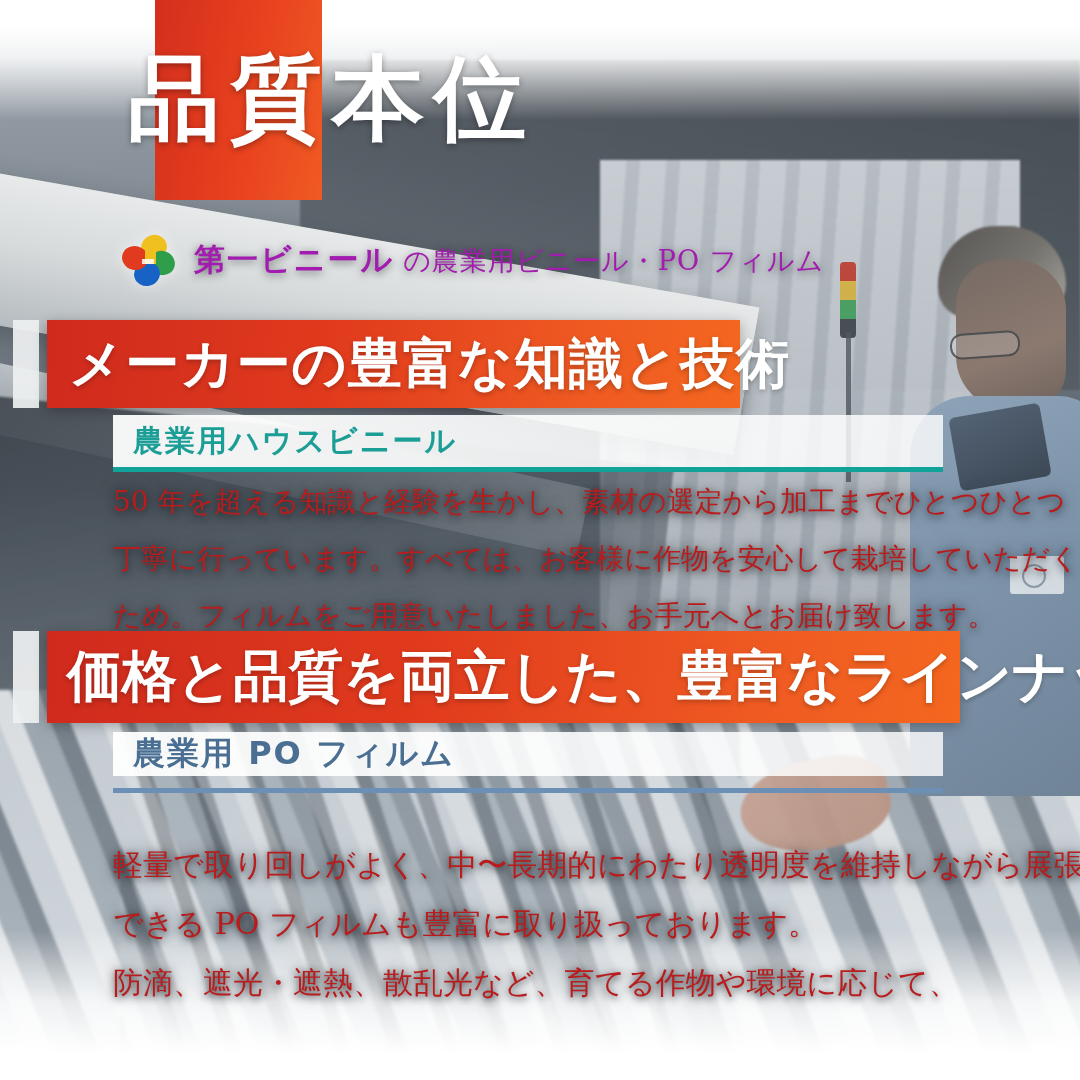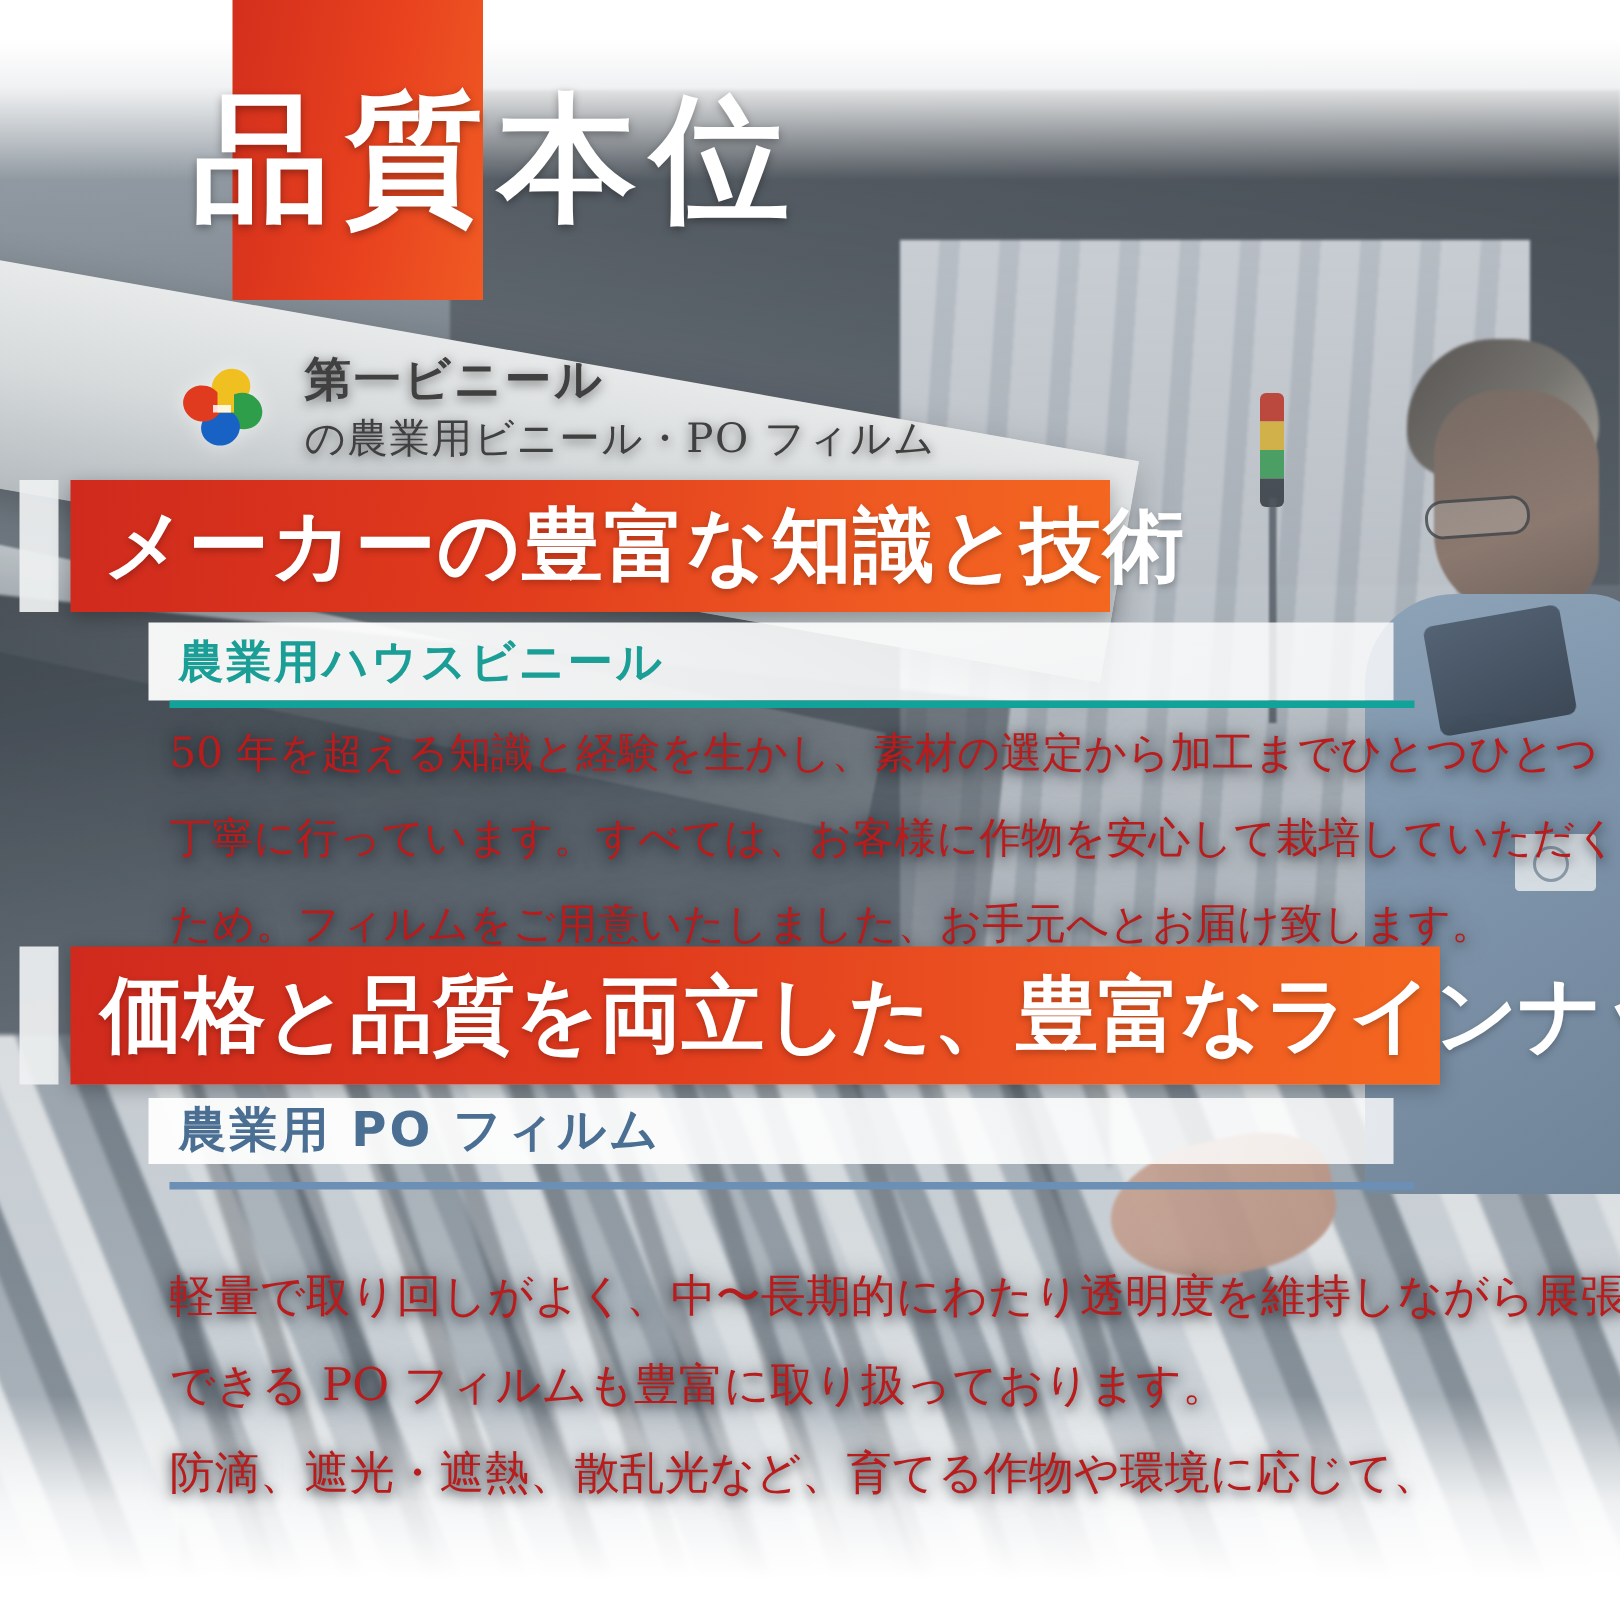"品質本位" .hl-text { font-family: Liberation Sans, sans-serif -> Liberation Mono, monospace }
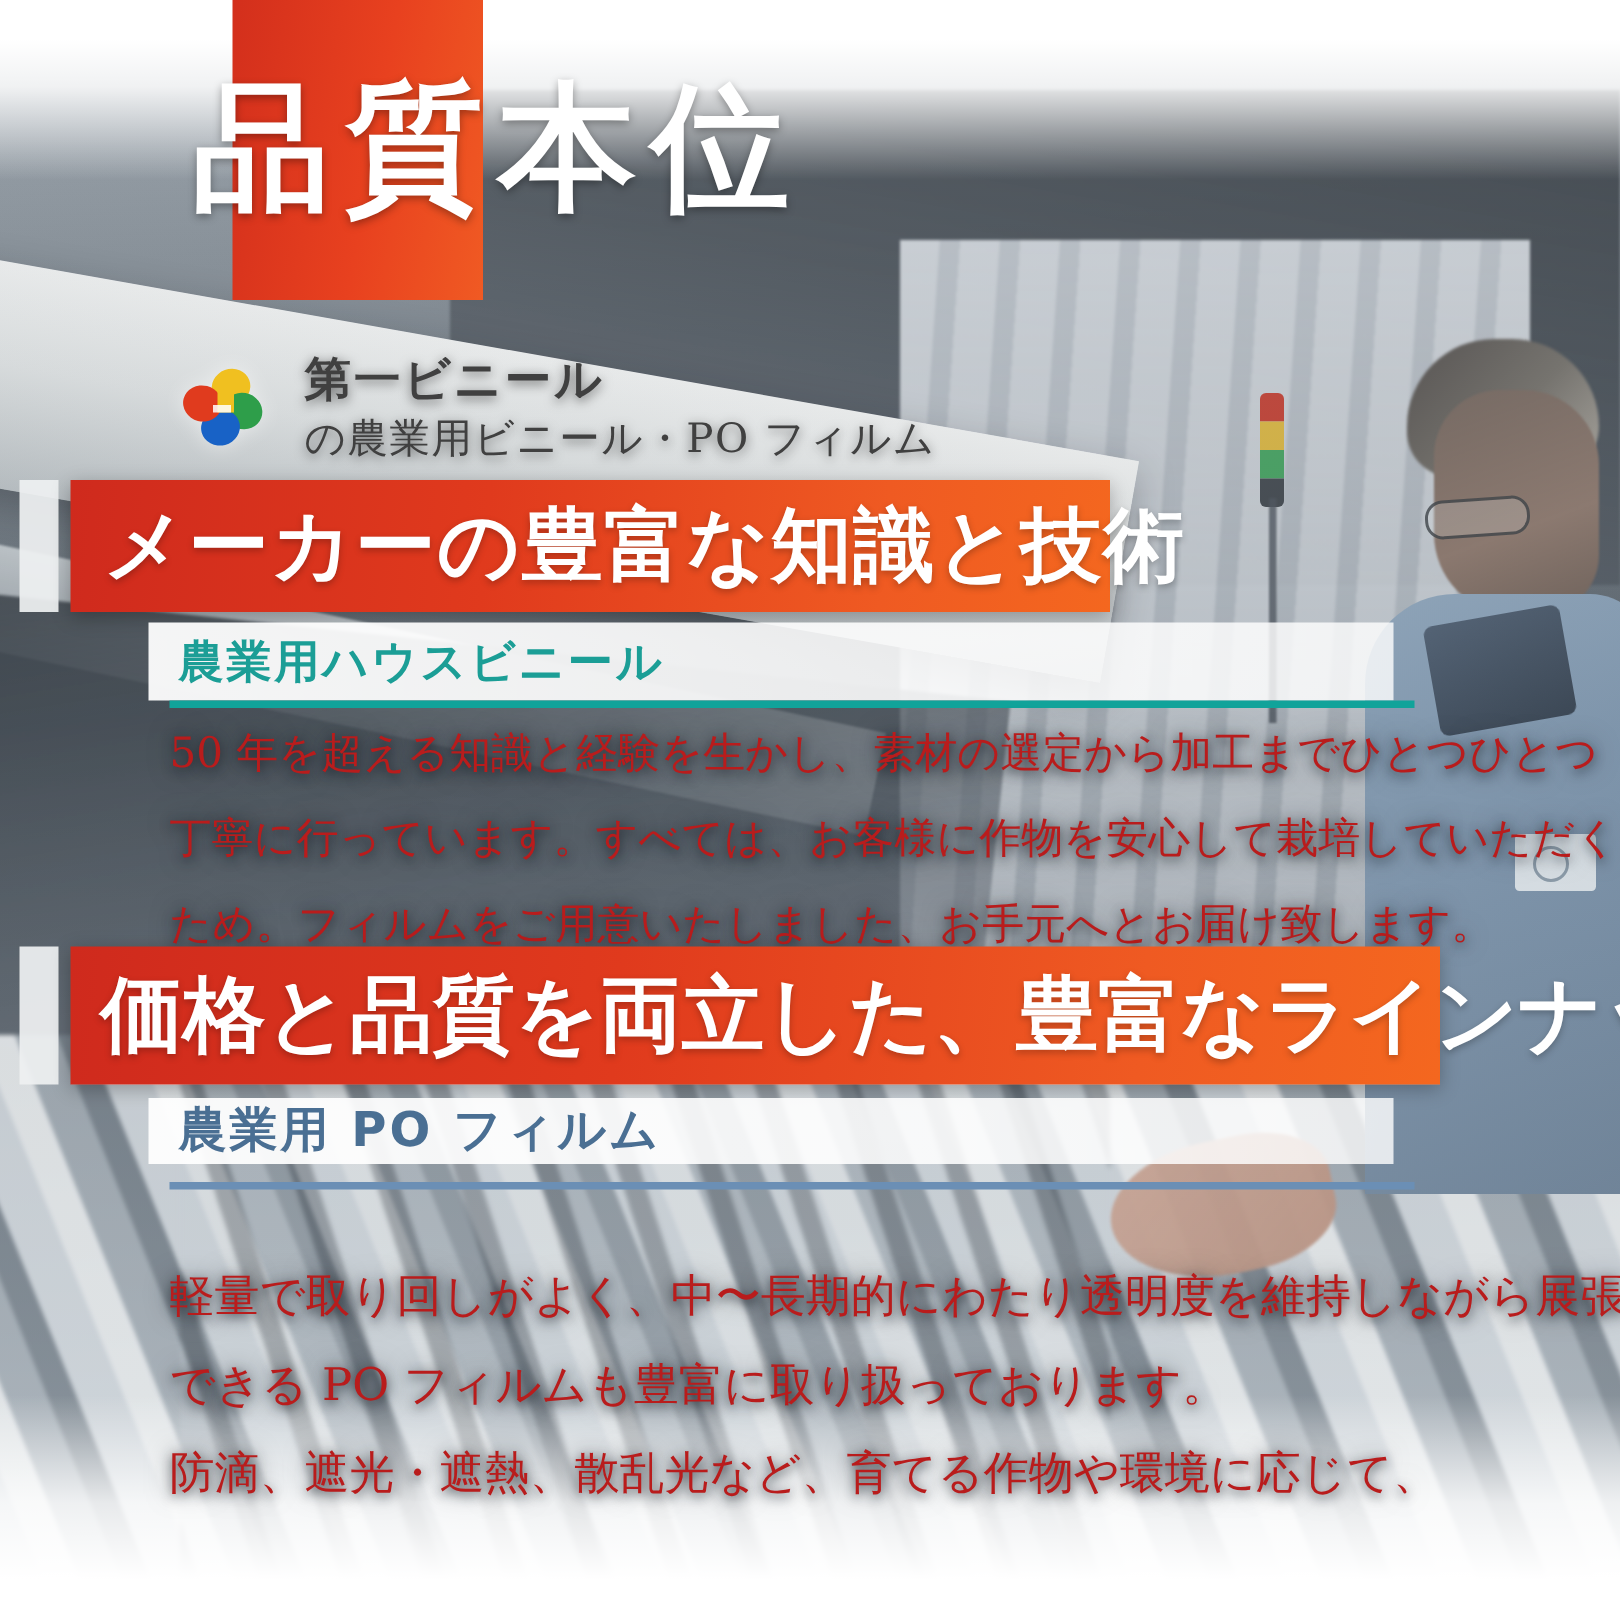"第一ビニール" .brand-txt { color: #404040 -> #a21caf; flex-direction: column -> none }
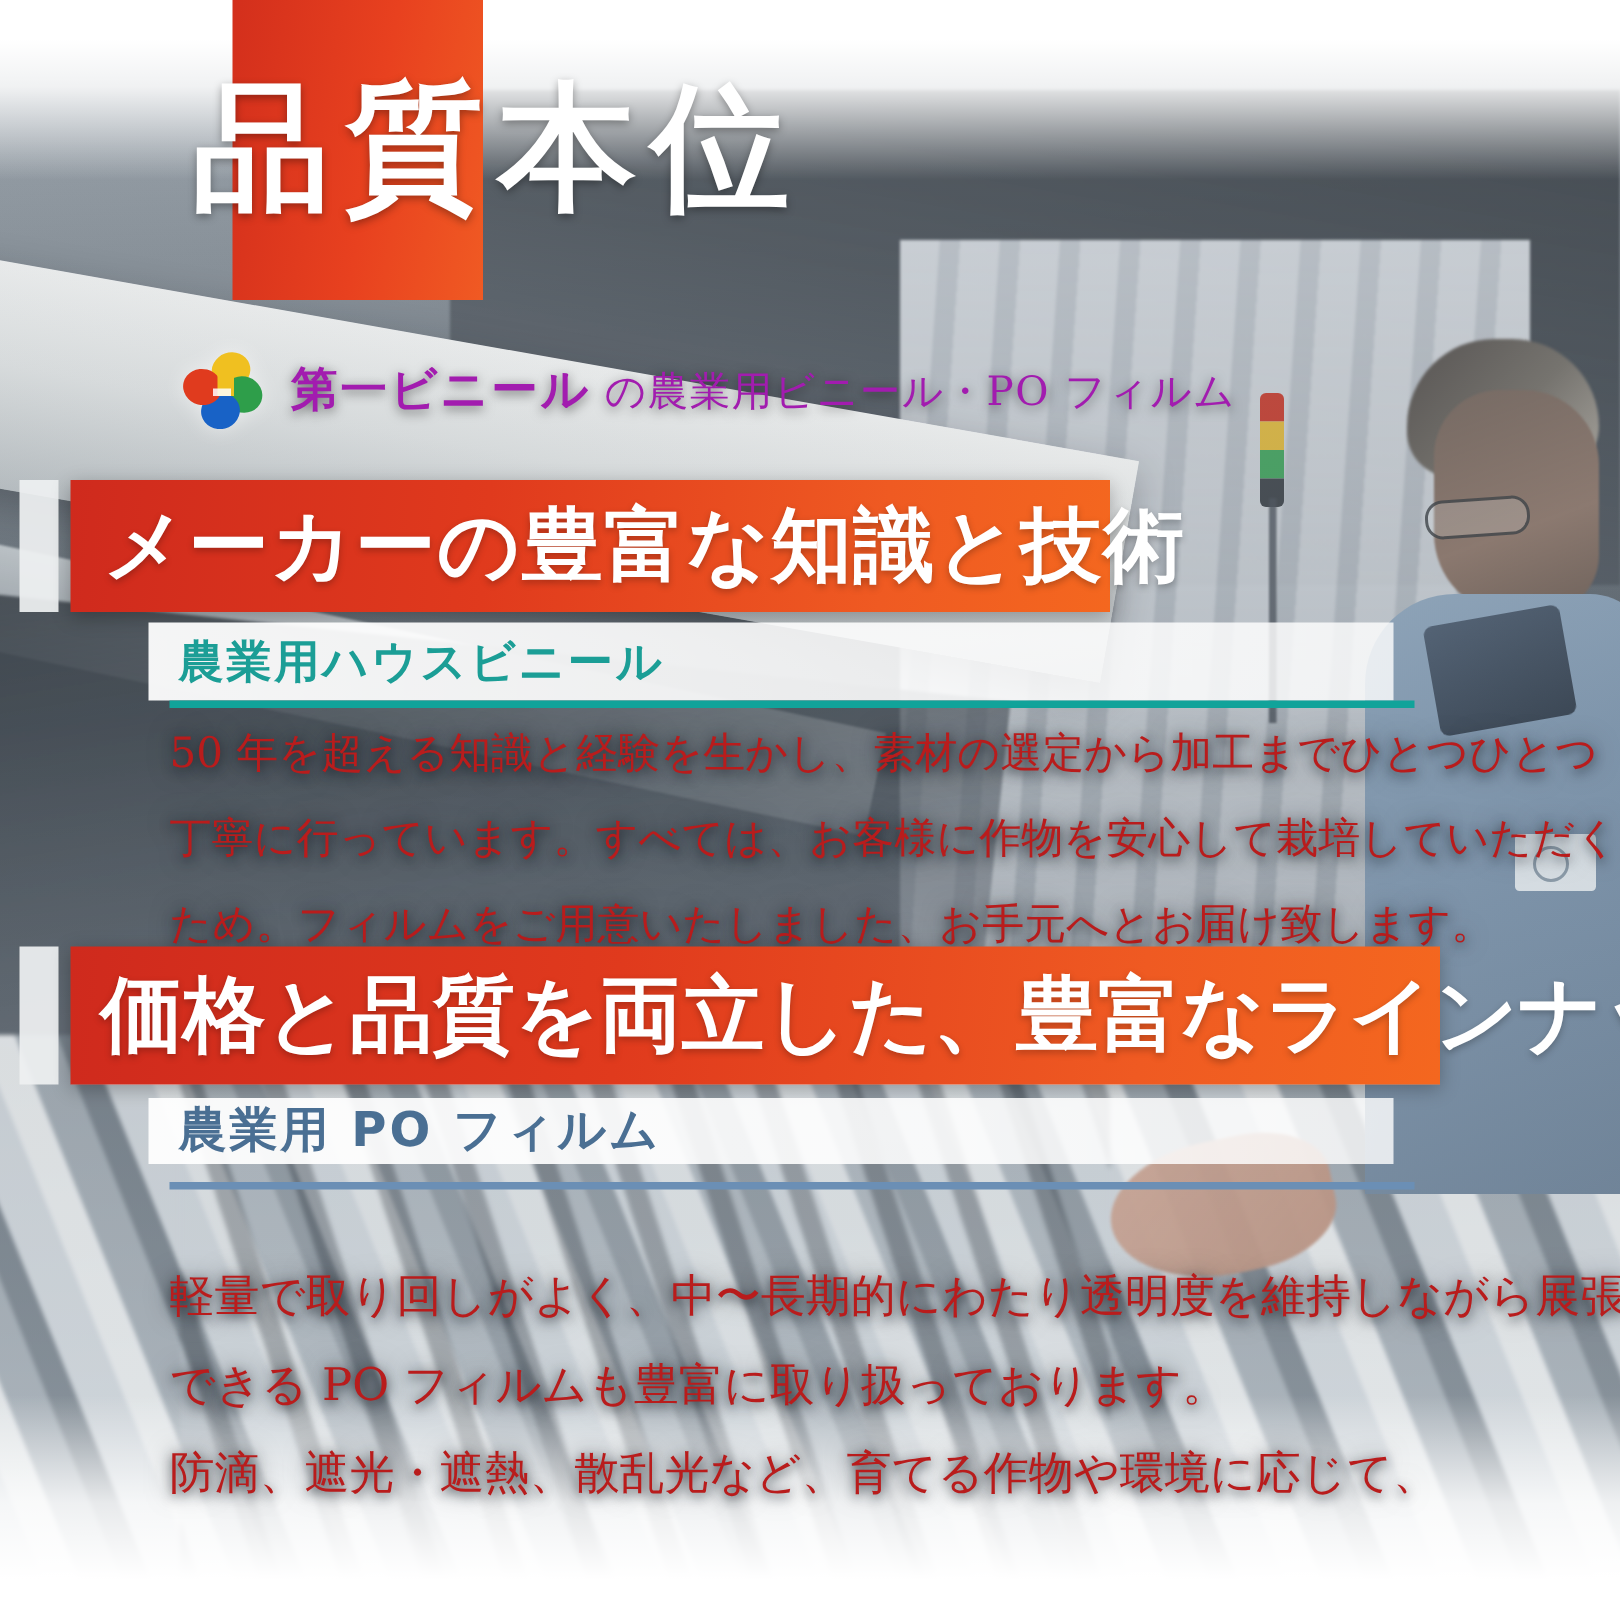"農業用ハウスビニール" .subband { left: 99px -> 113px }
